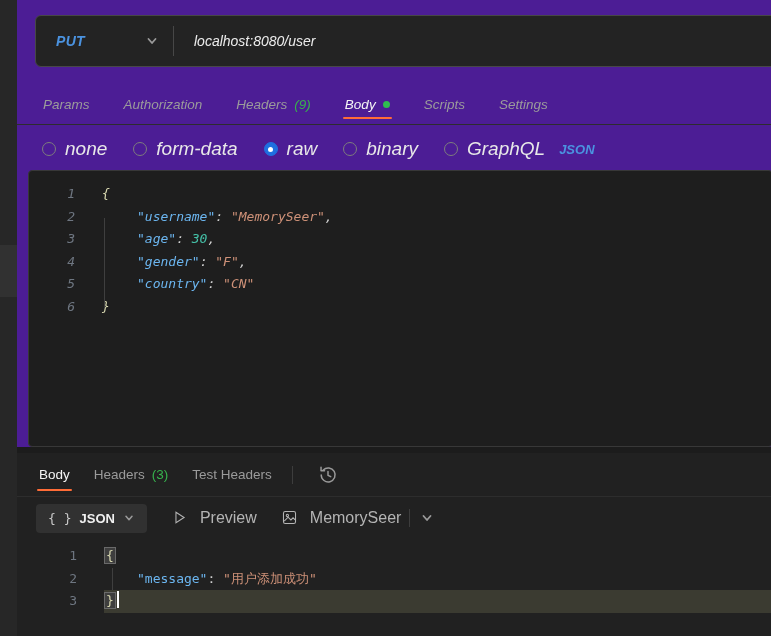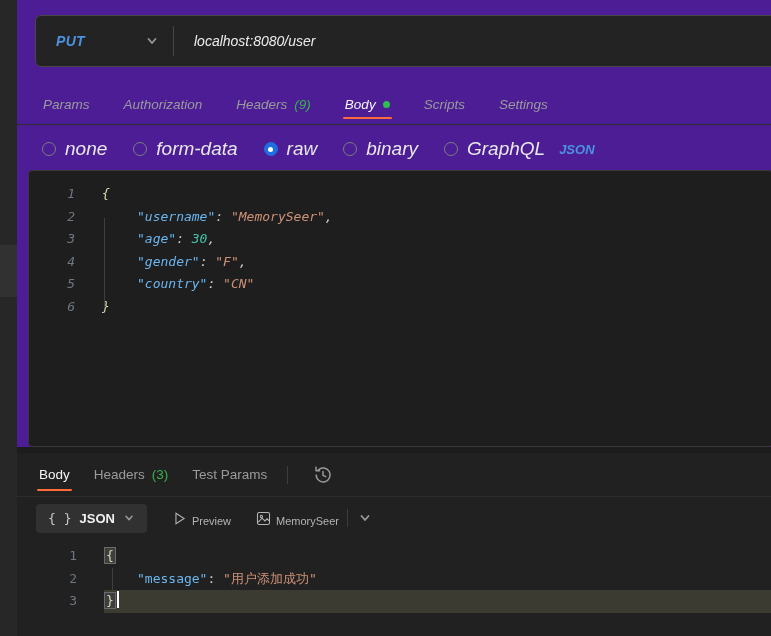"Test Params" span { text: Params -> Headers }
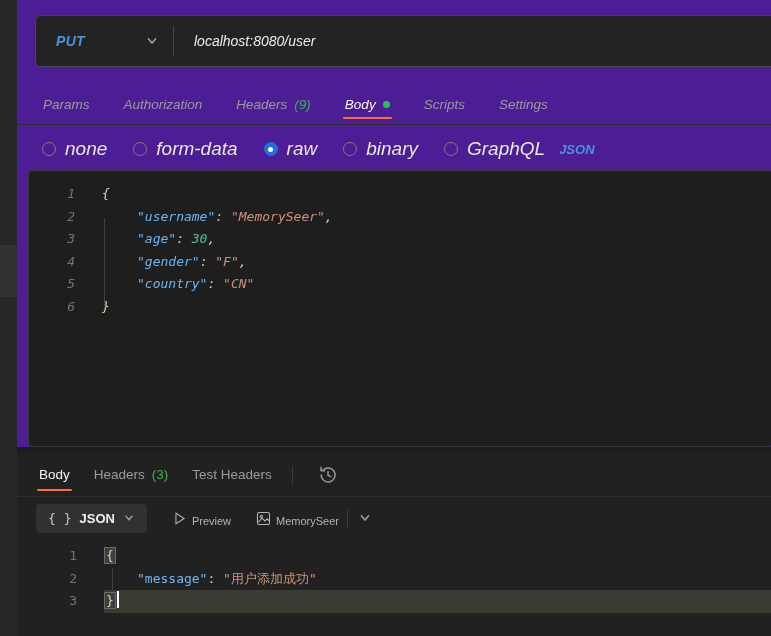"Preview" .tool-btn { align-items: flex-end -> flex-start; font-size: 11px -> 16px; gap: 4px -> 12px }
